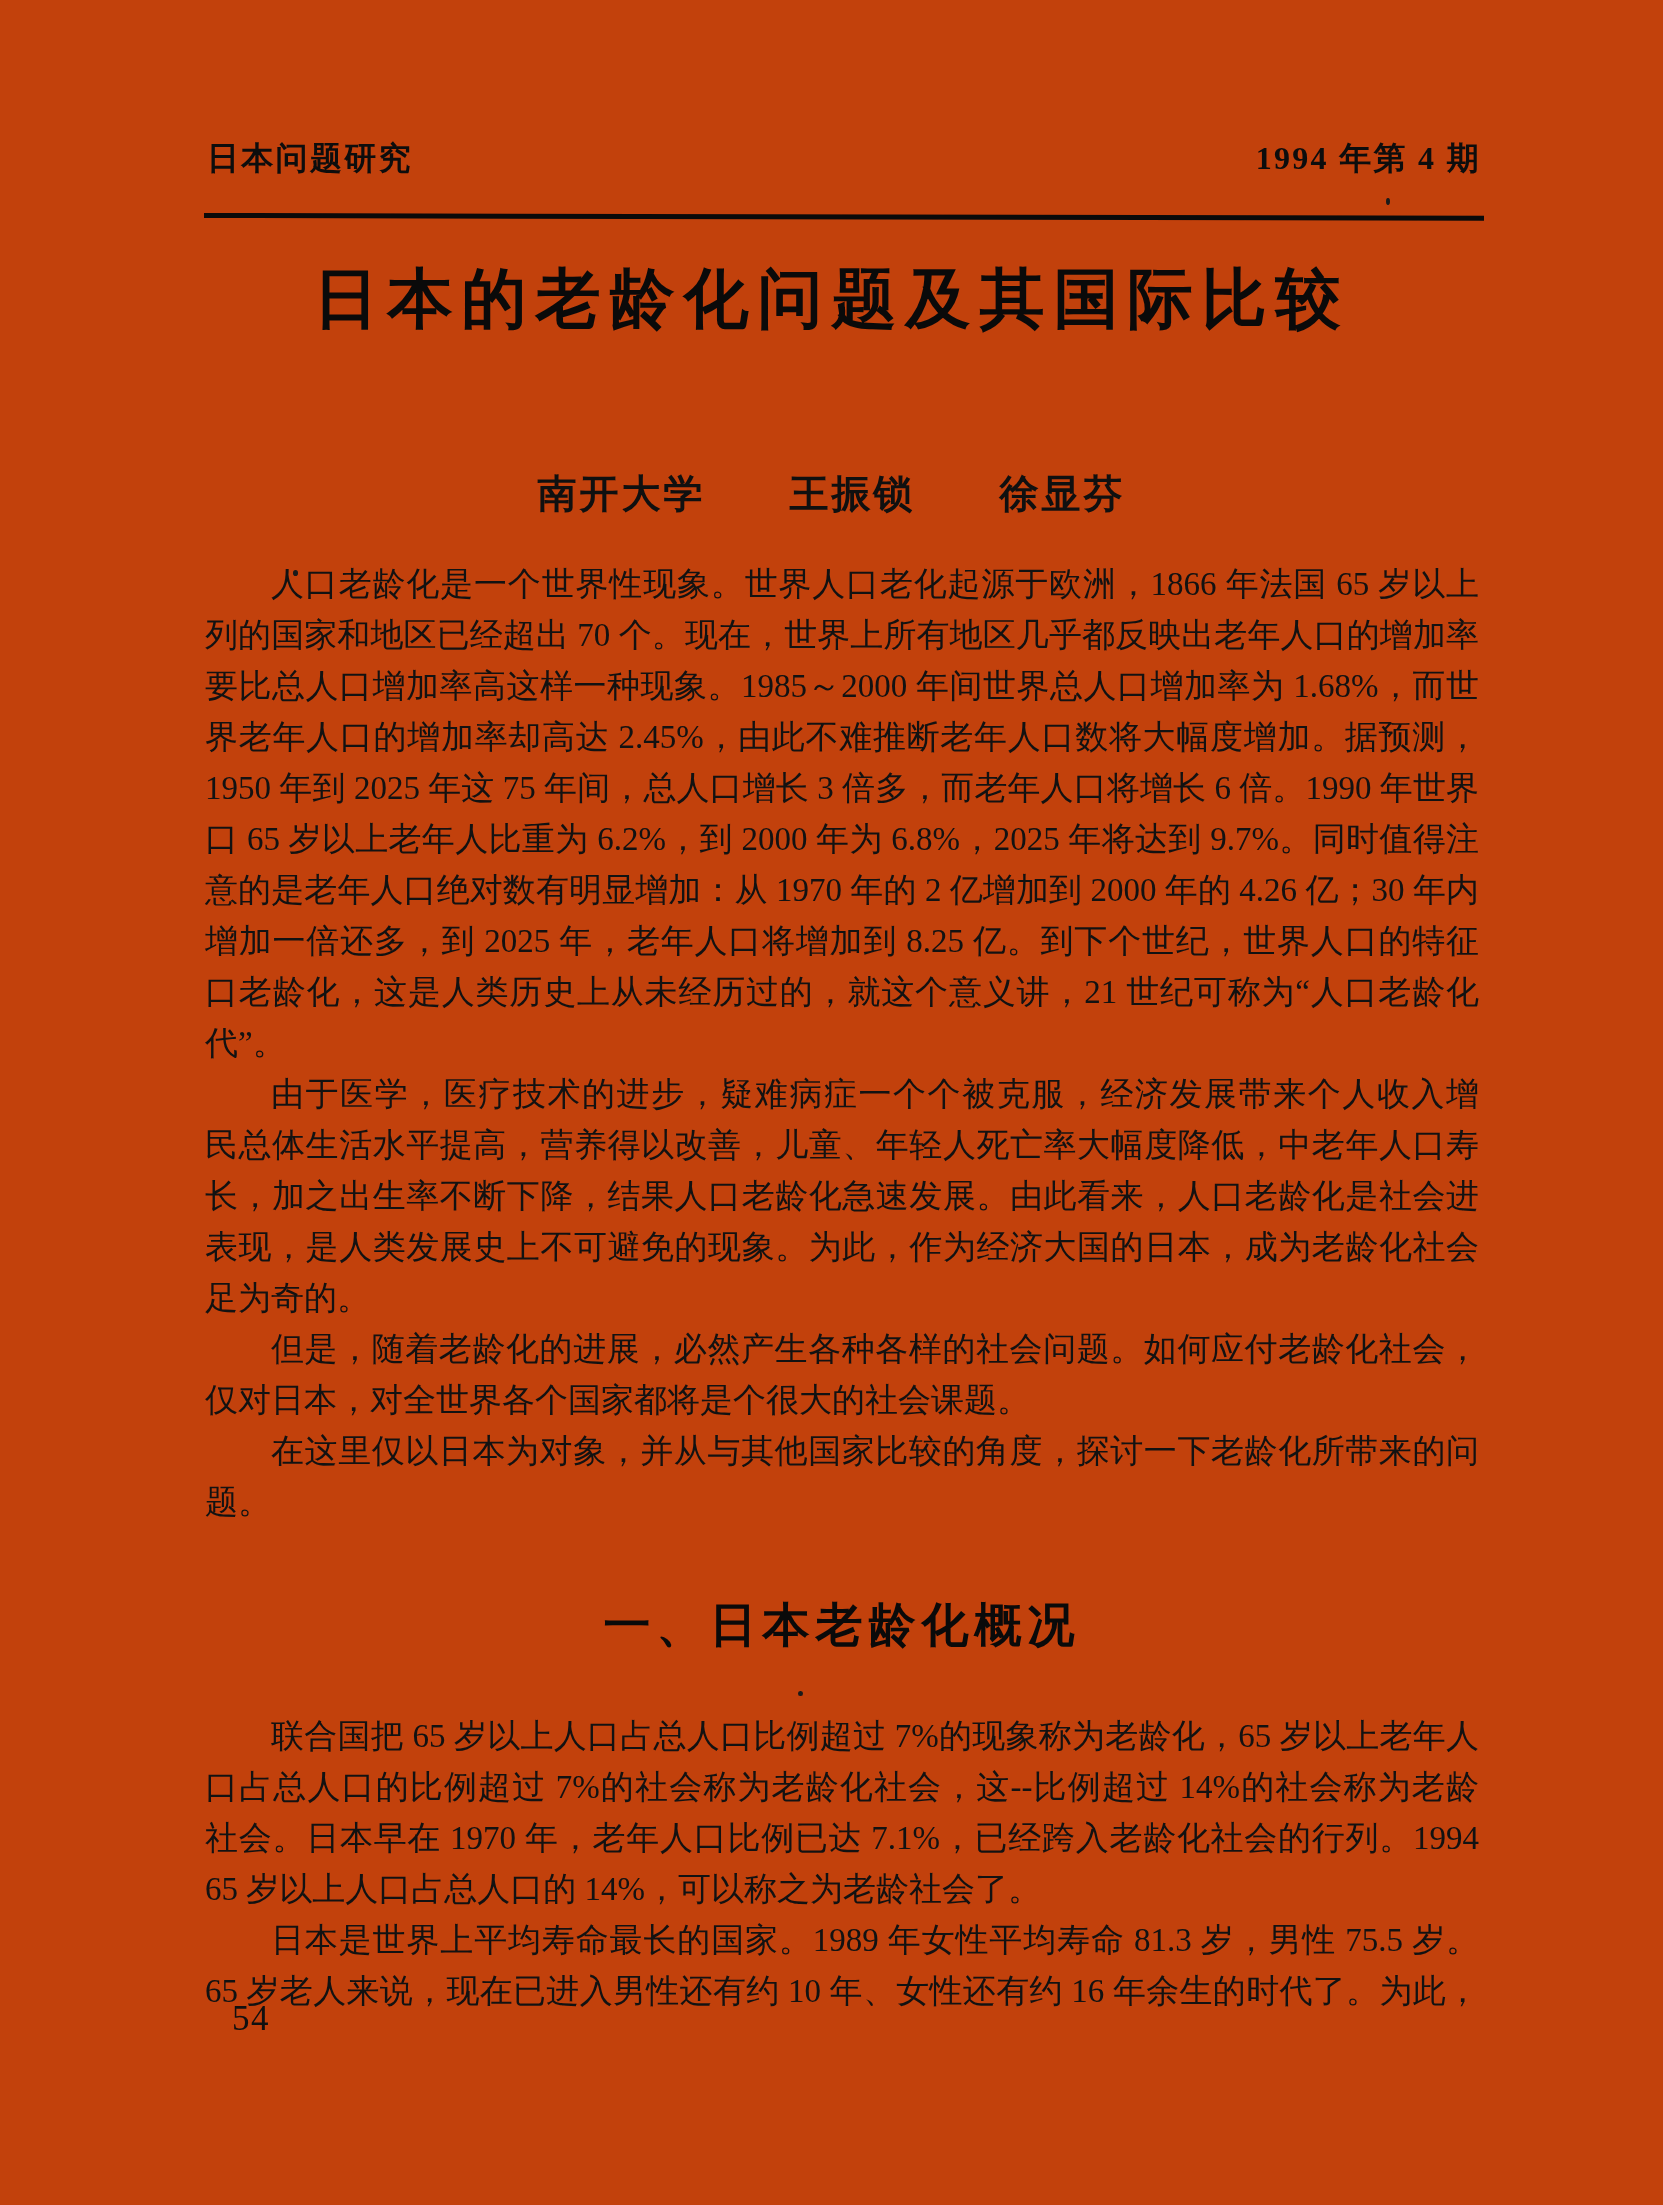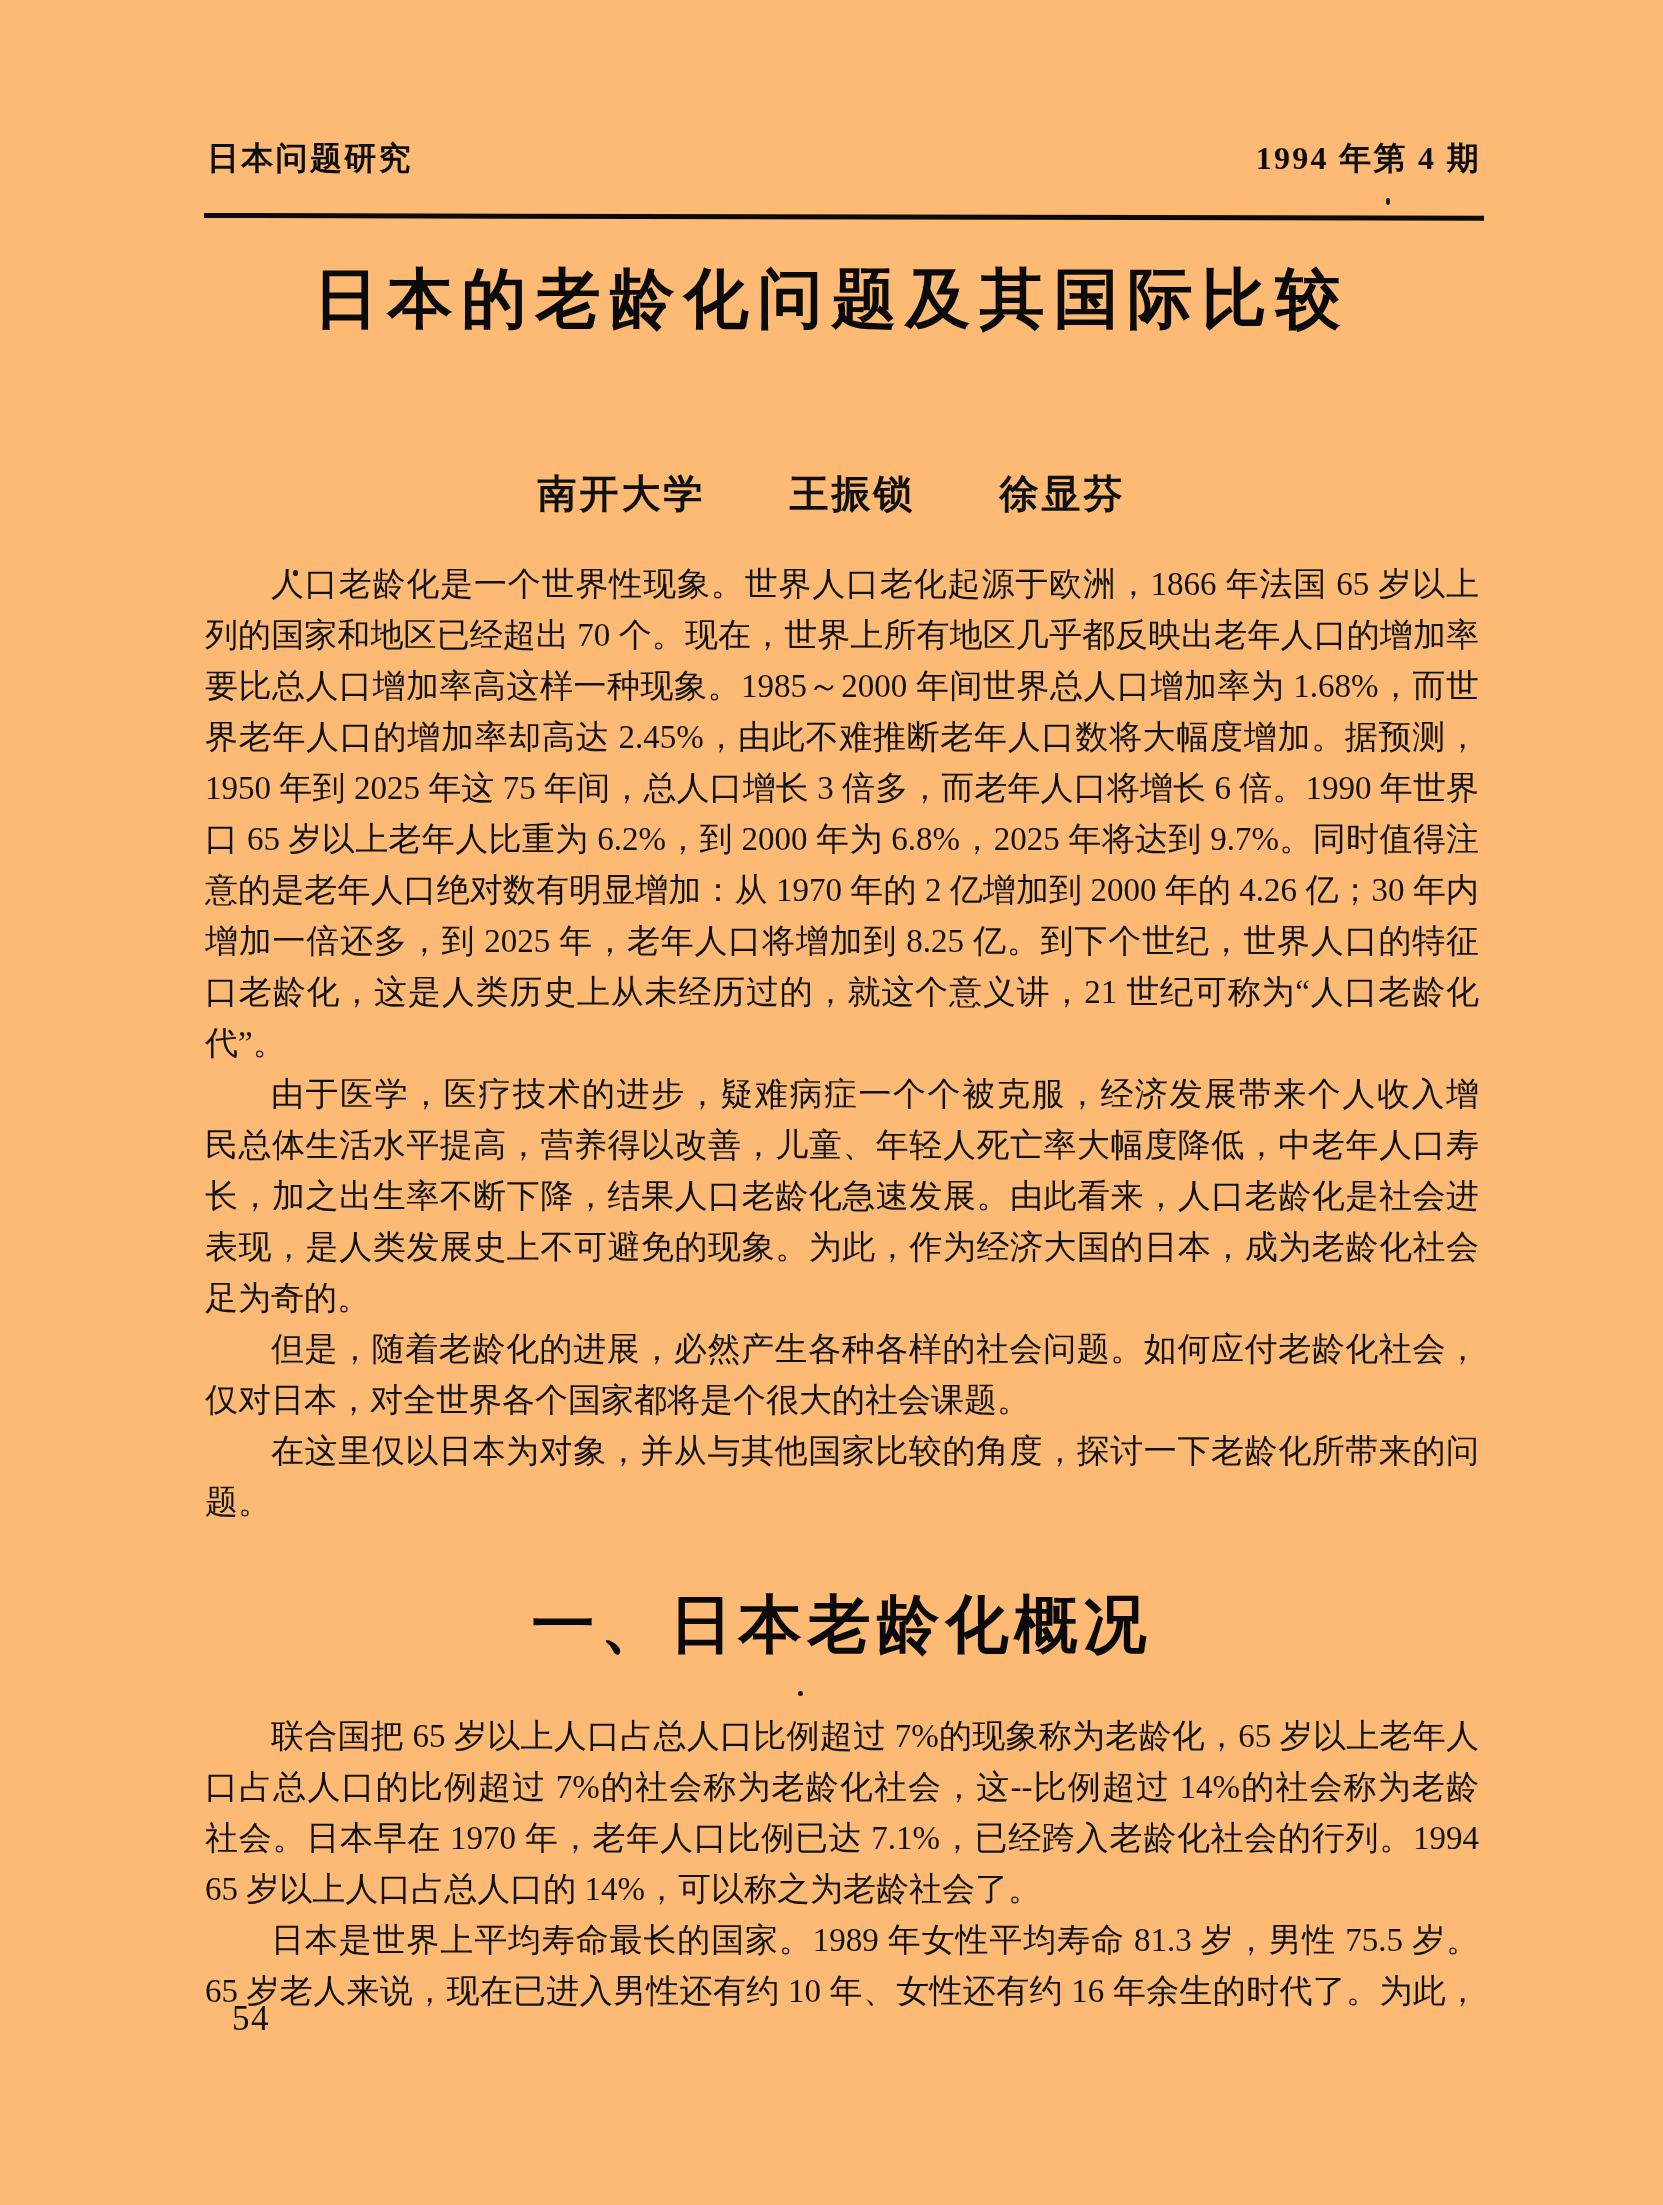"日本问题研究" .page { background: #fdba74 -> #c2410c }
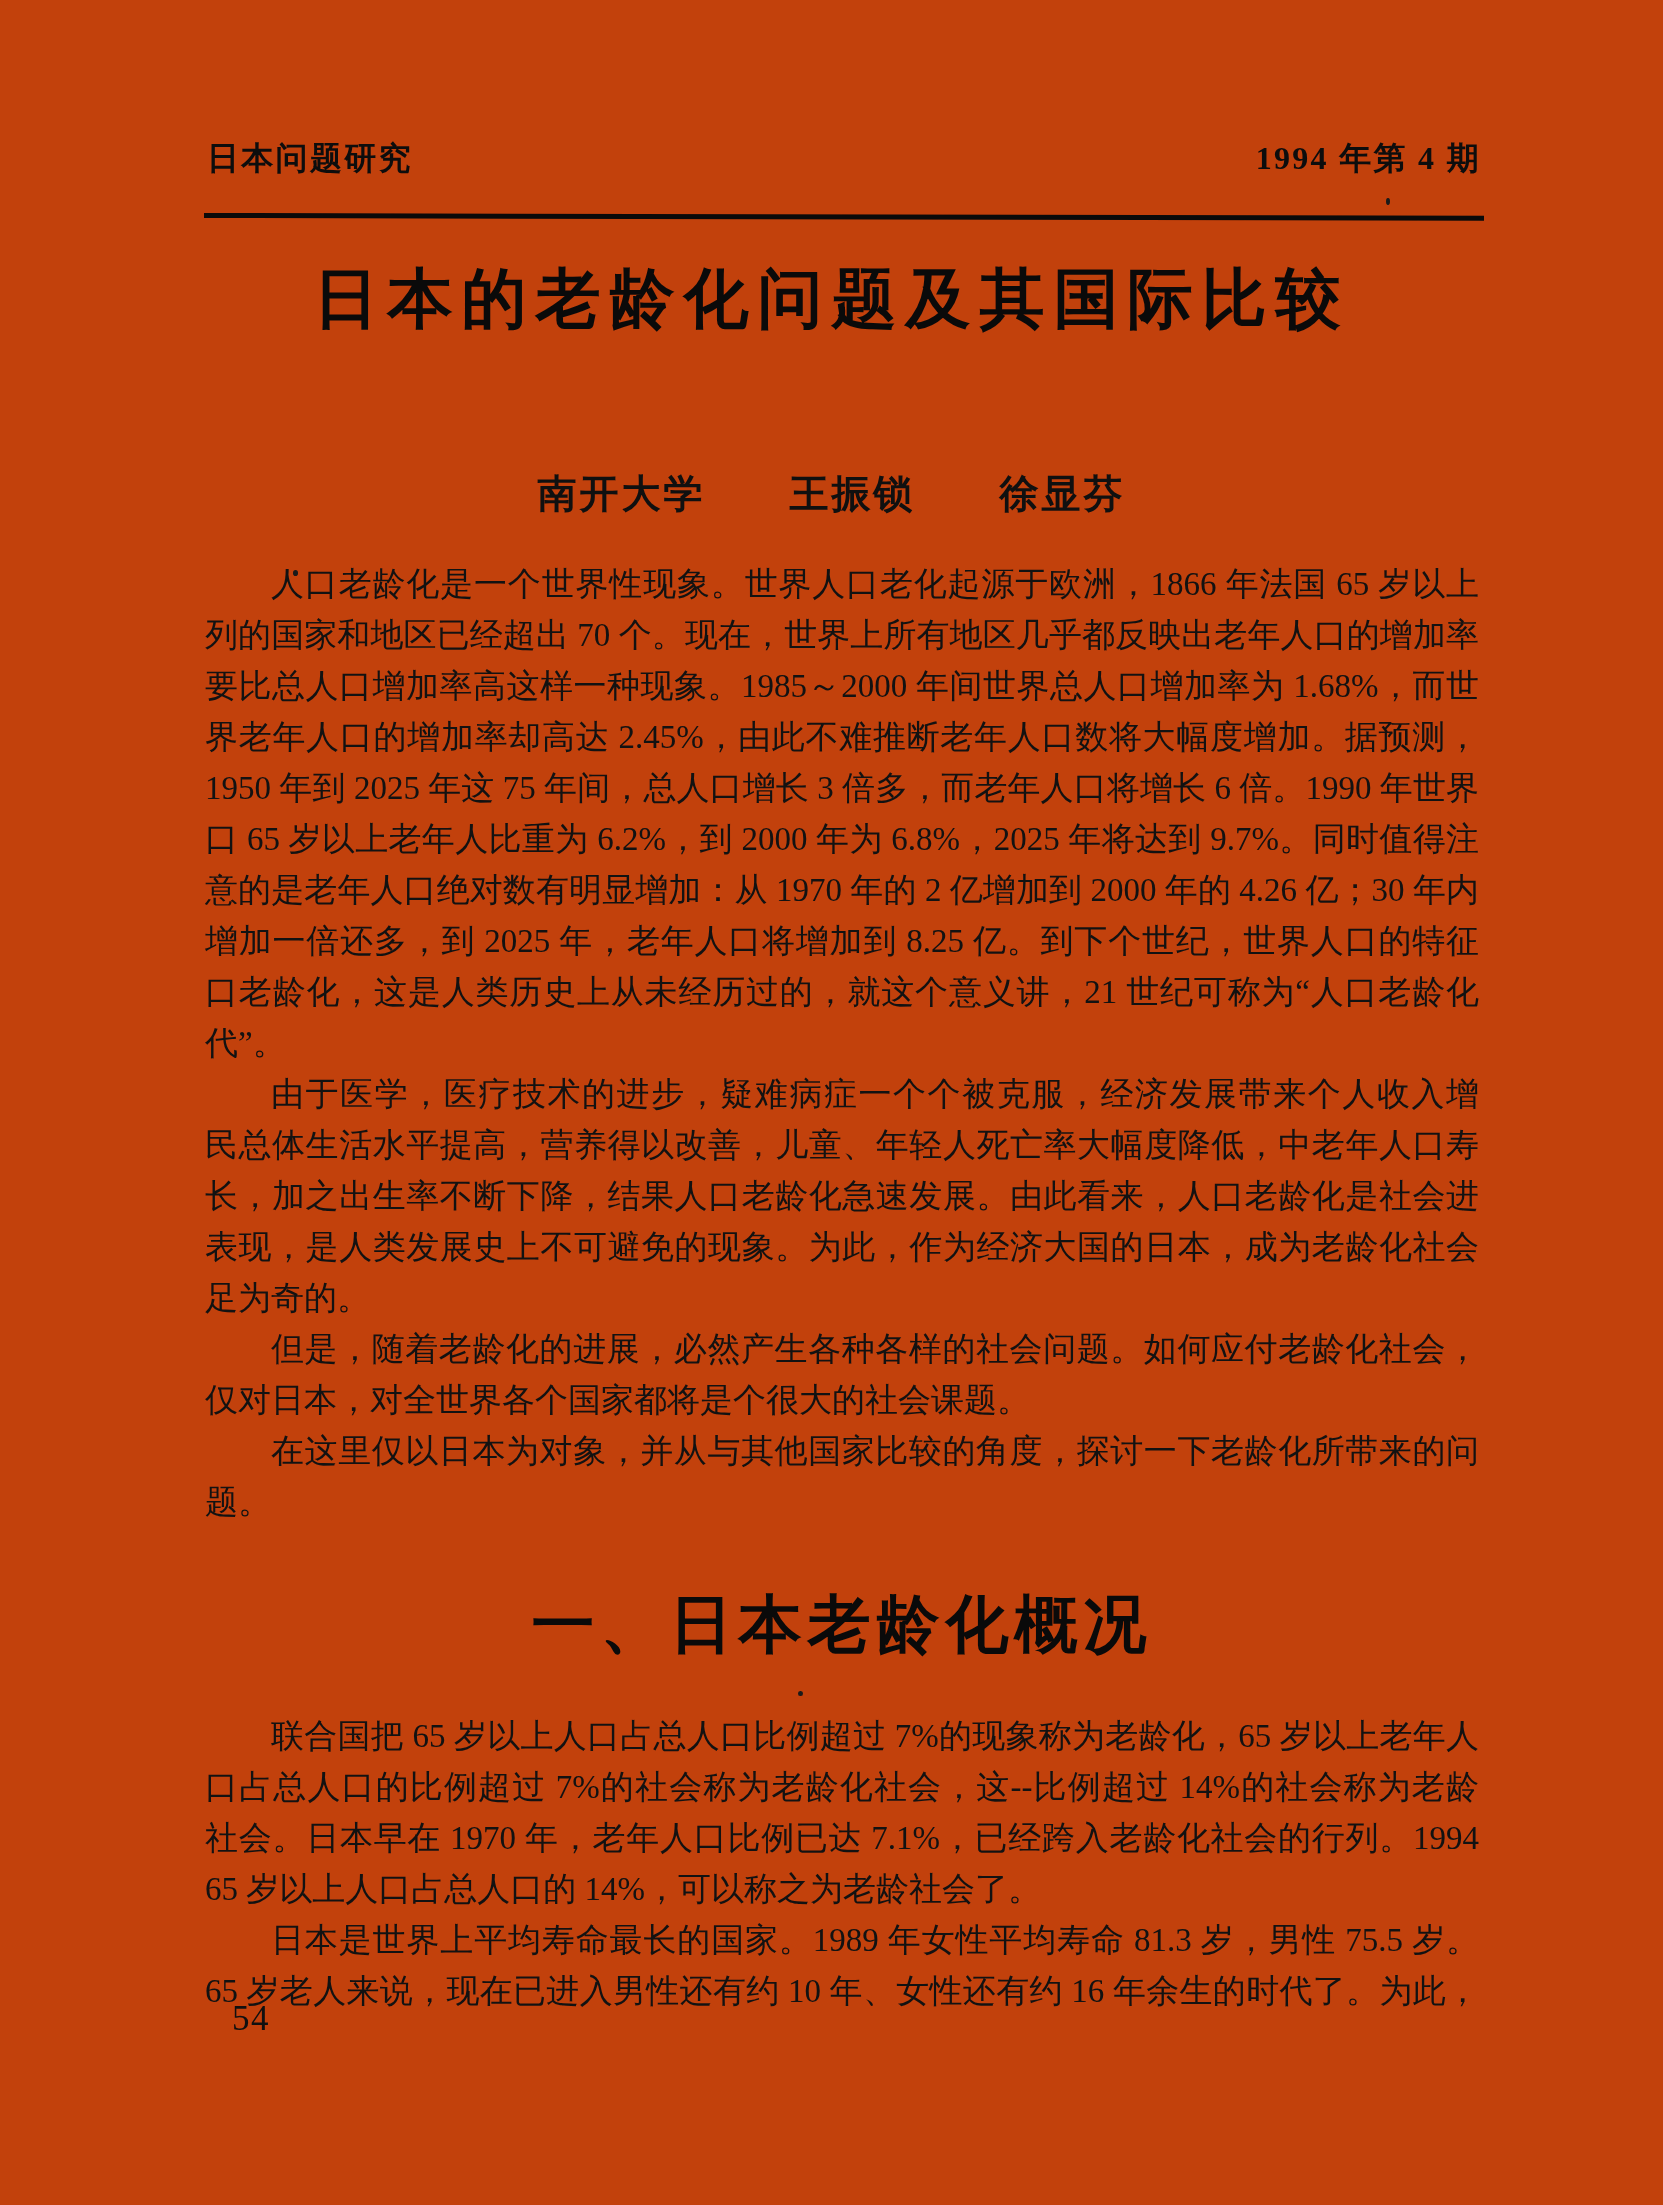"一、日本老龄化概况" .section-heading { font-size: 63px -> 47px }
